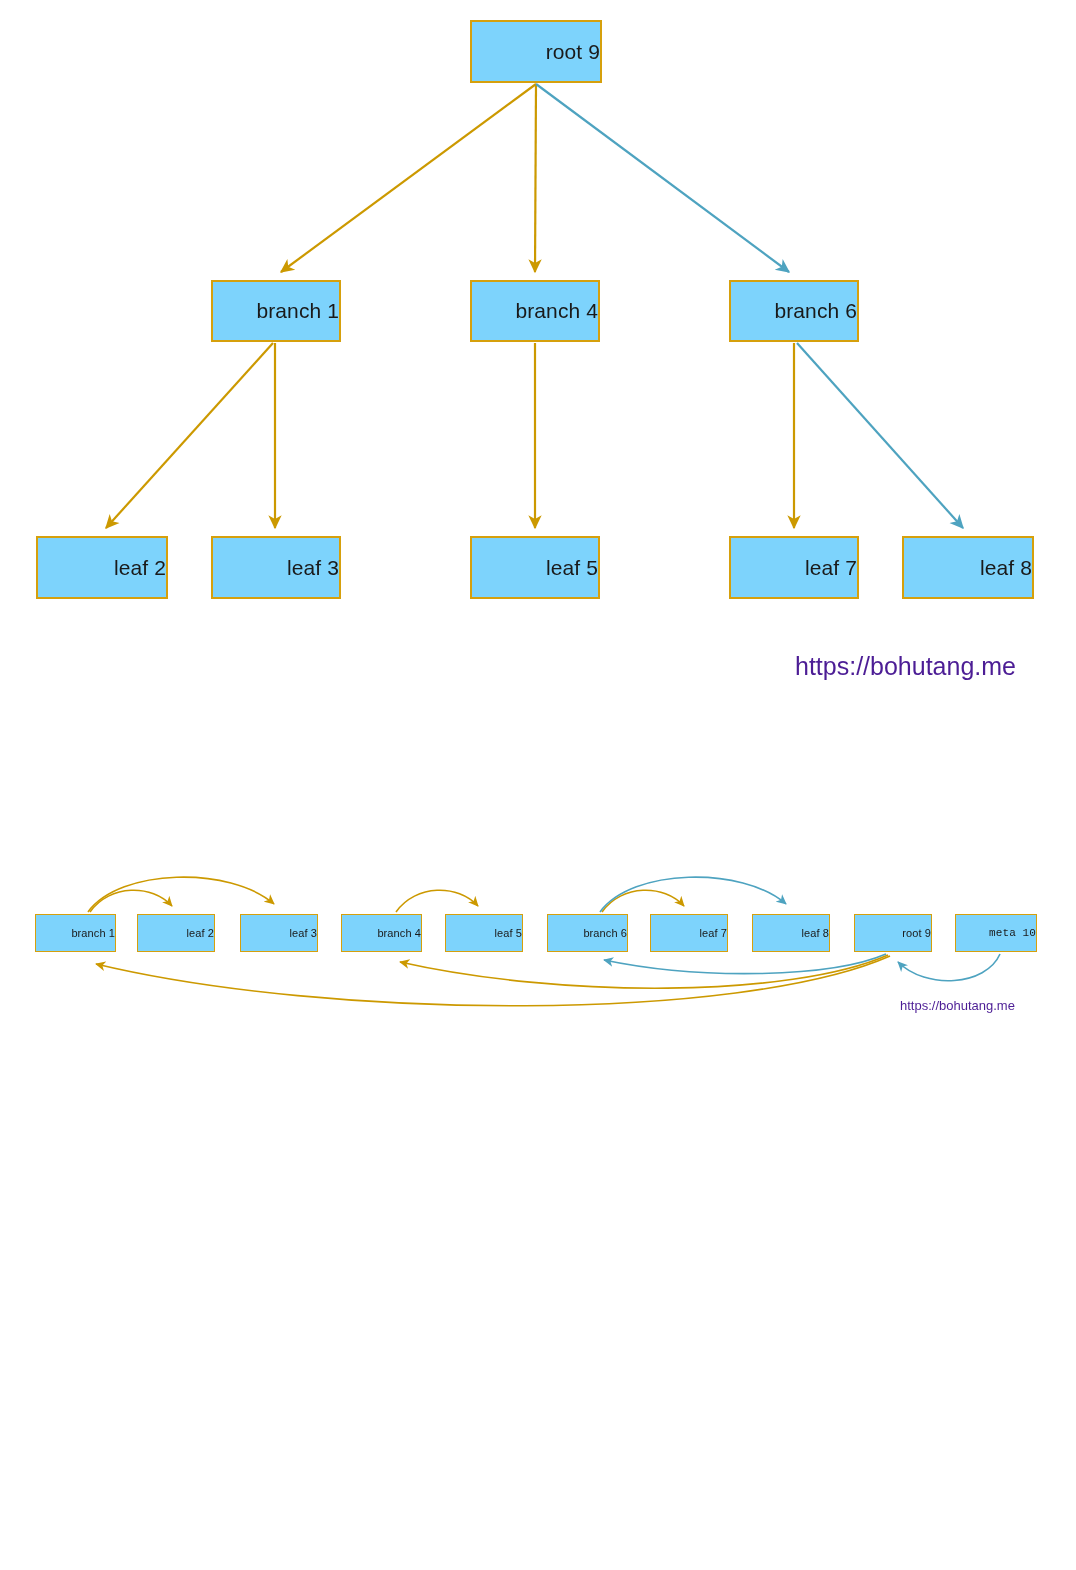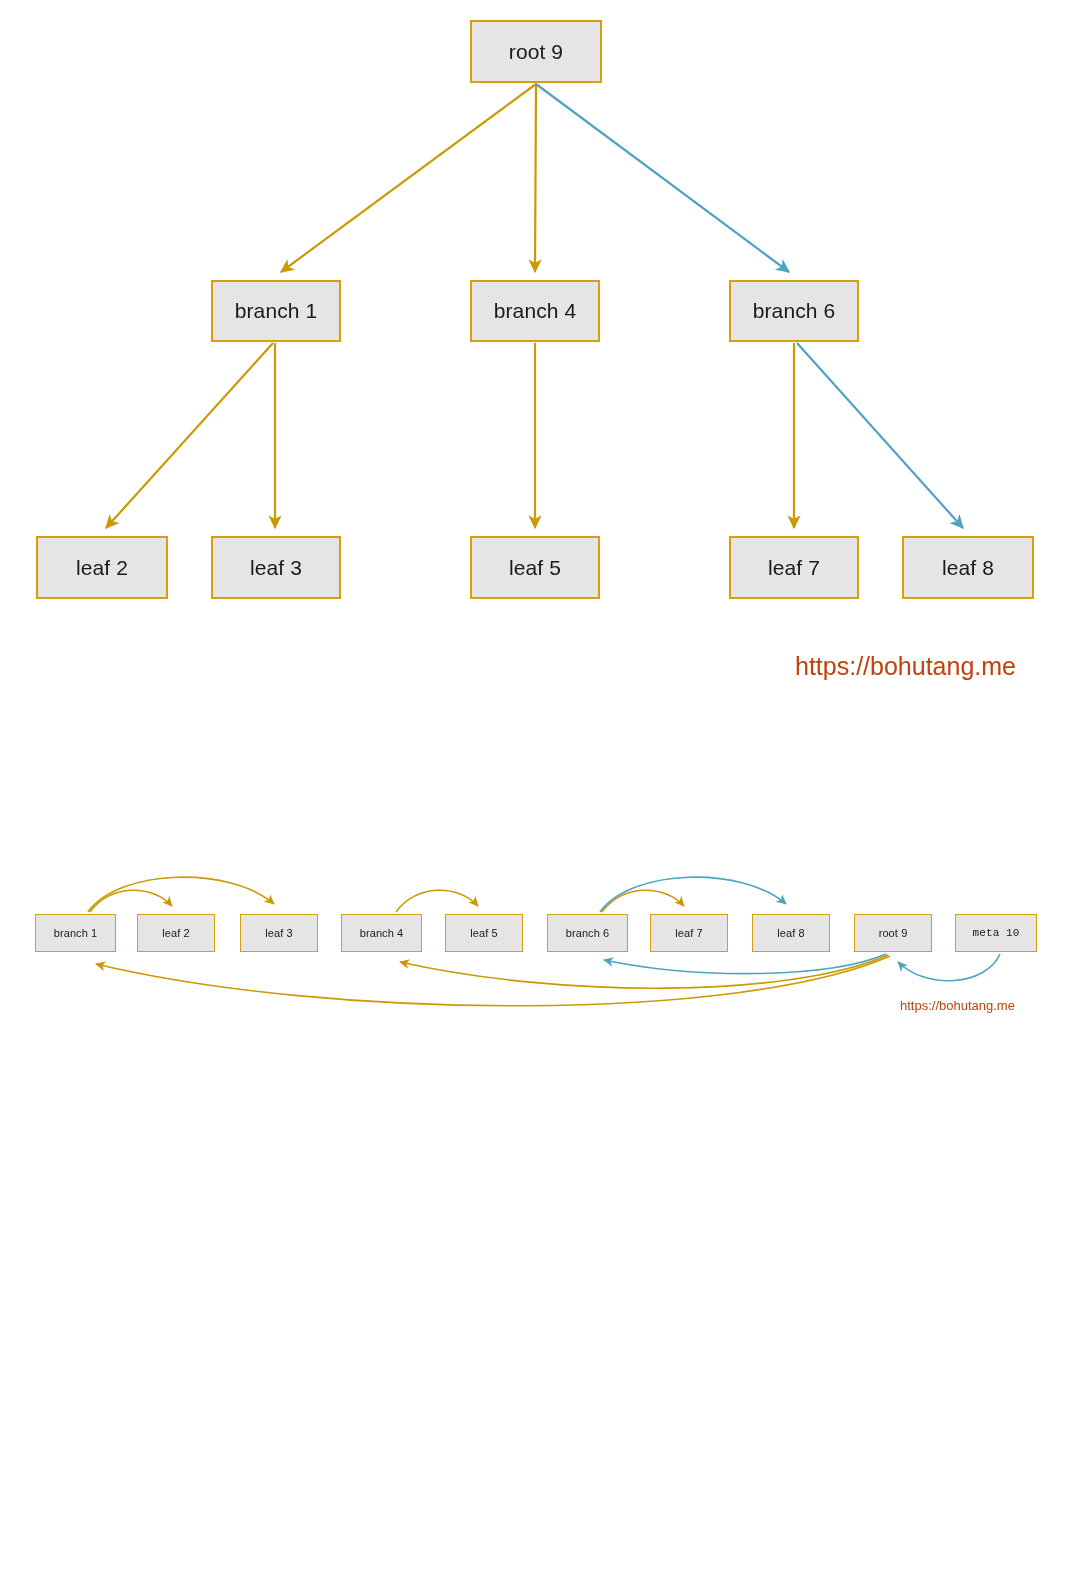"root 9" .node-box { background: #e5e5e5 -> #7dd3fc; justify-content: center -> flex-end }
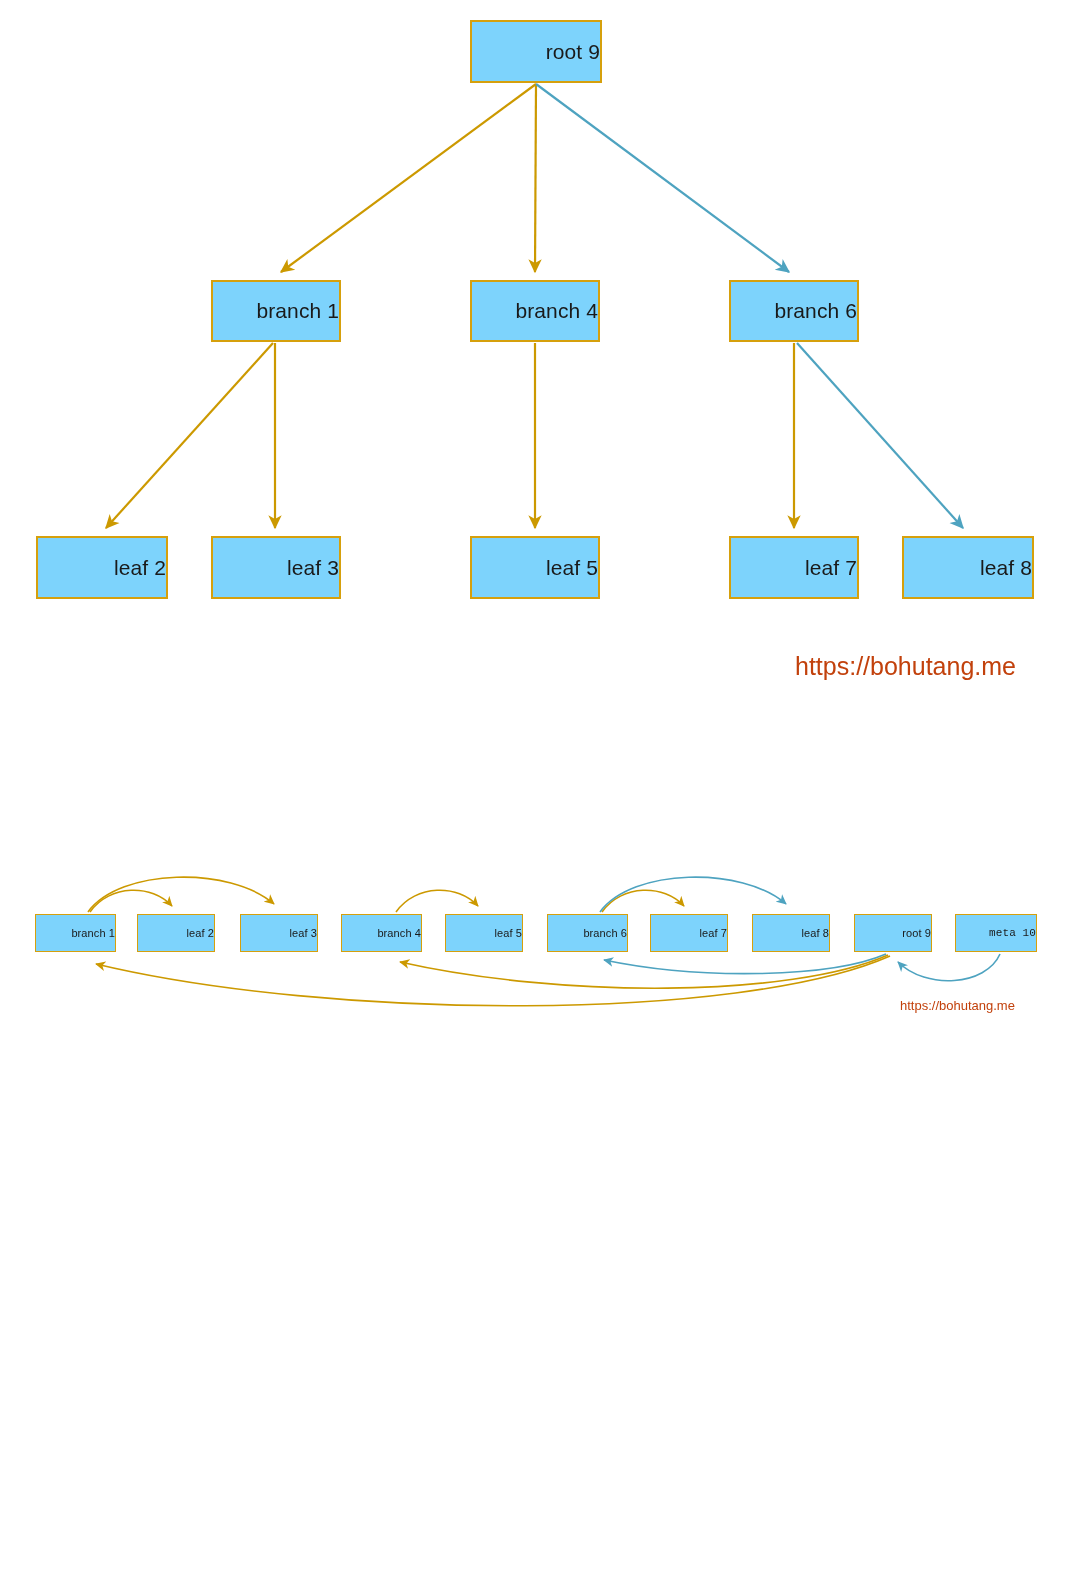"https://bohutang.me" .watermark { color: #c2410c -> #4c1d95 }
